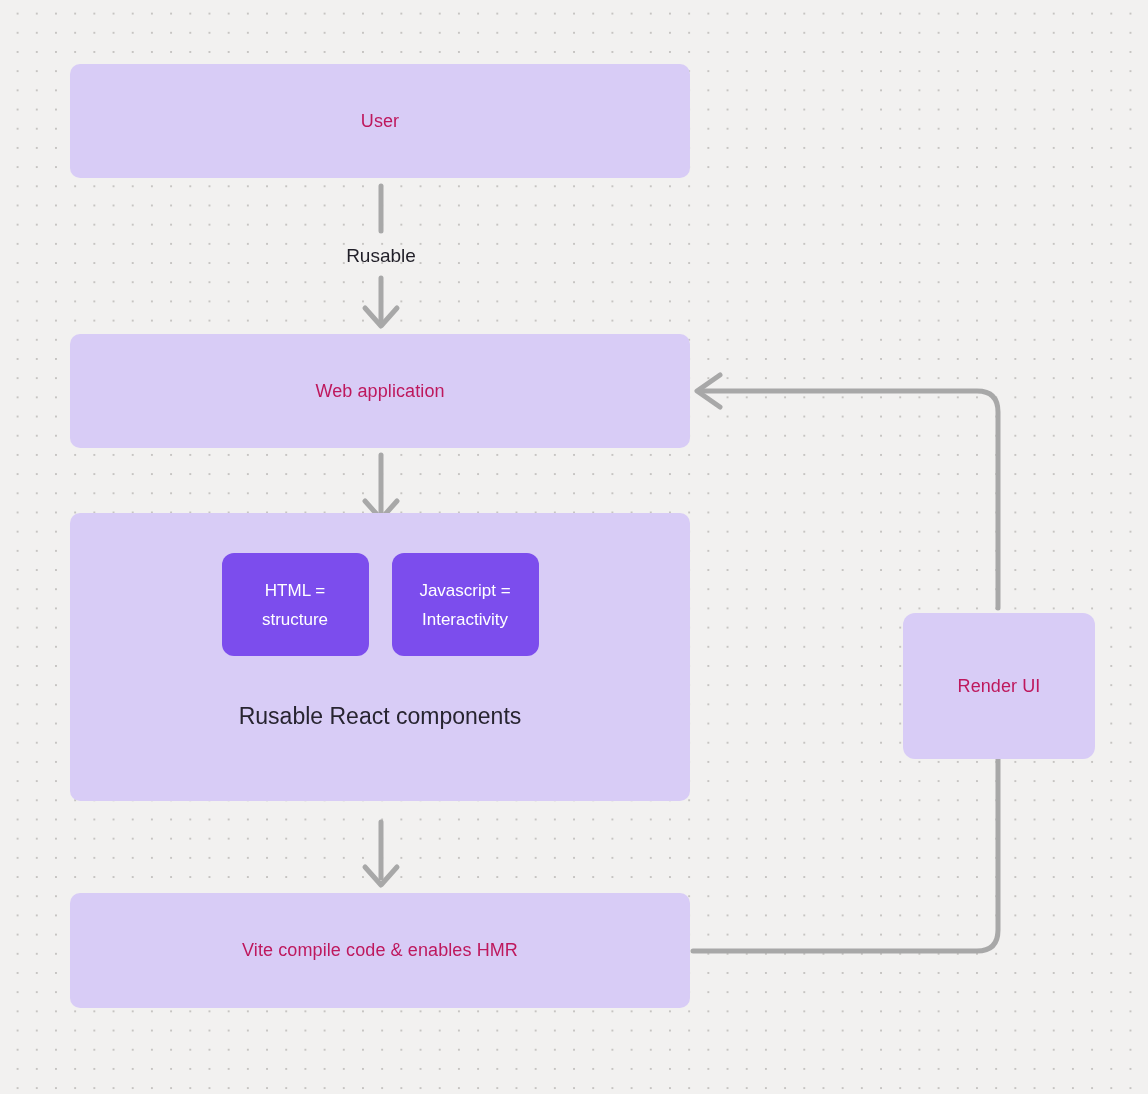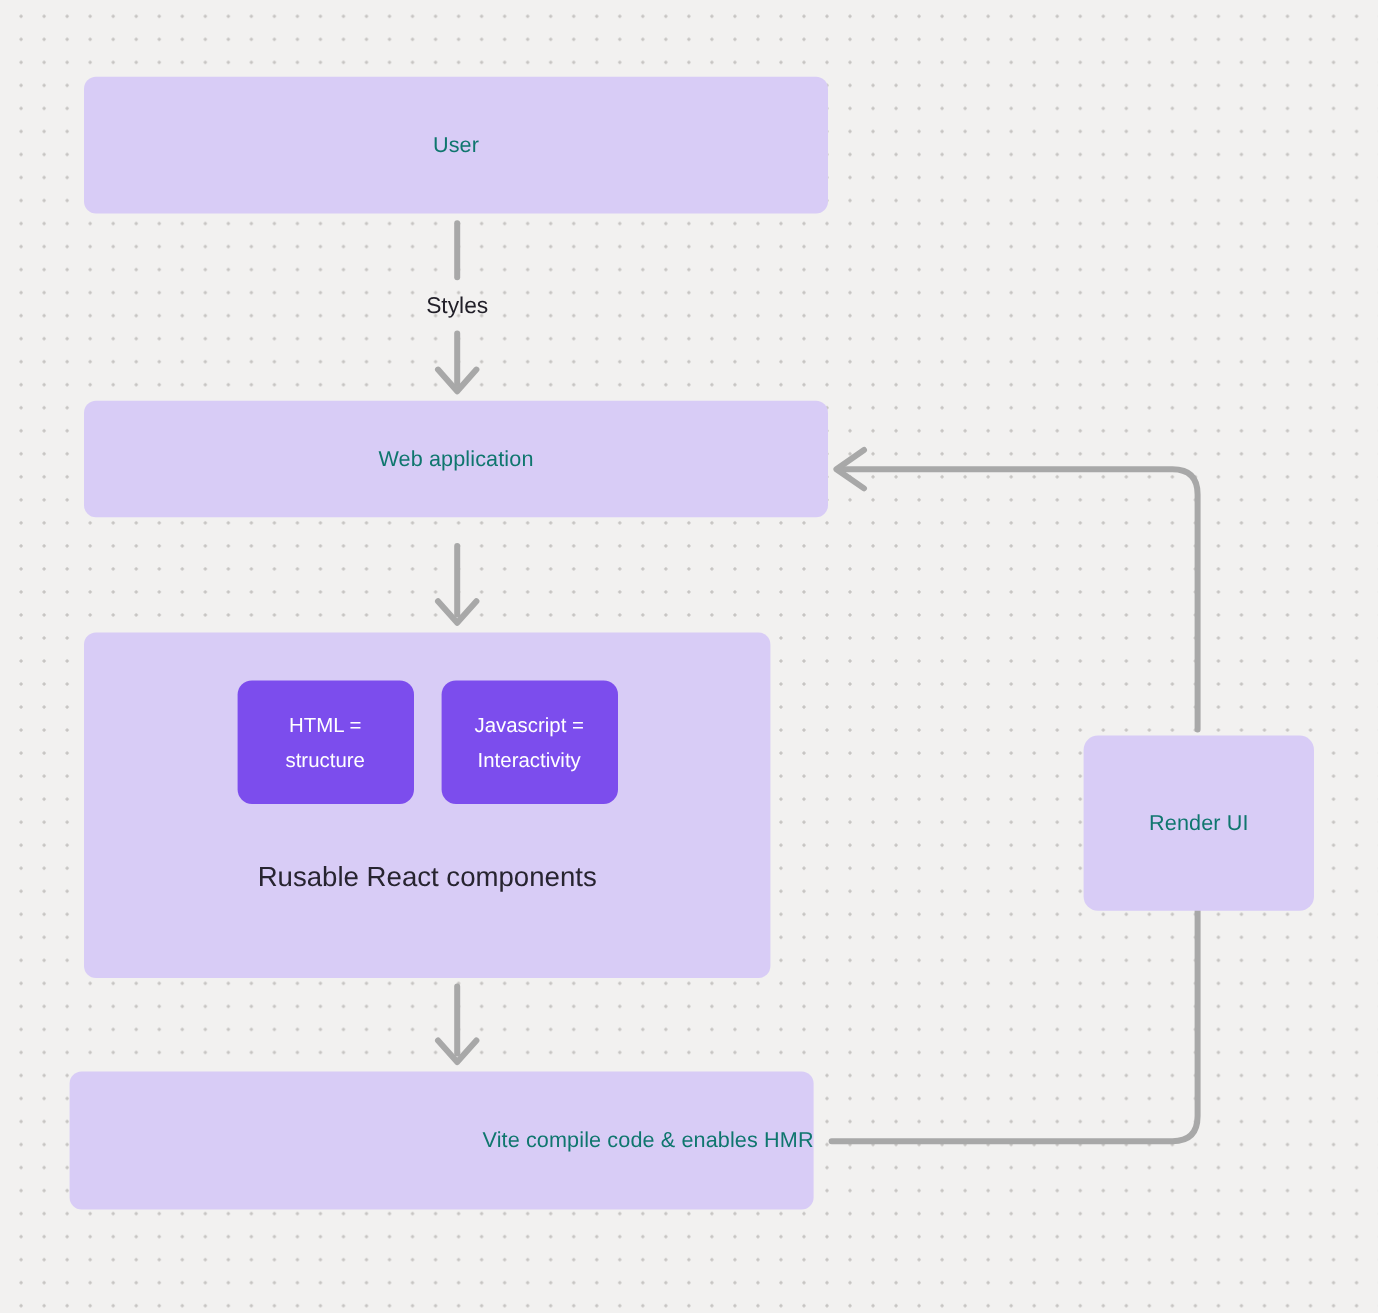"User" .node-label { color: #0f766e -> #be185d }
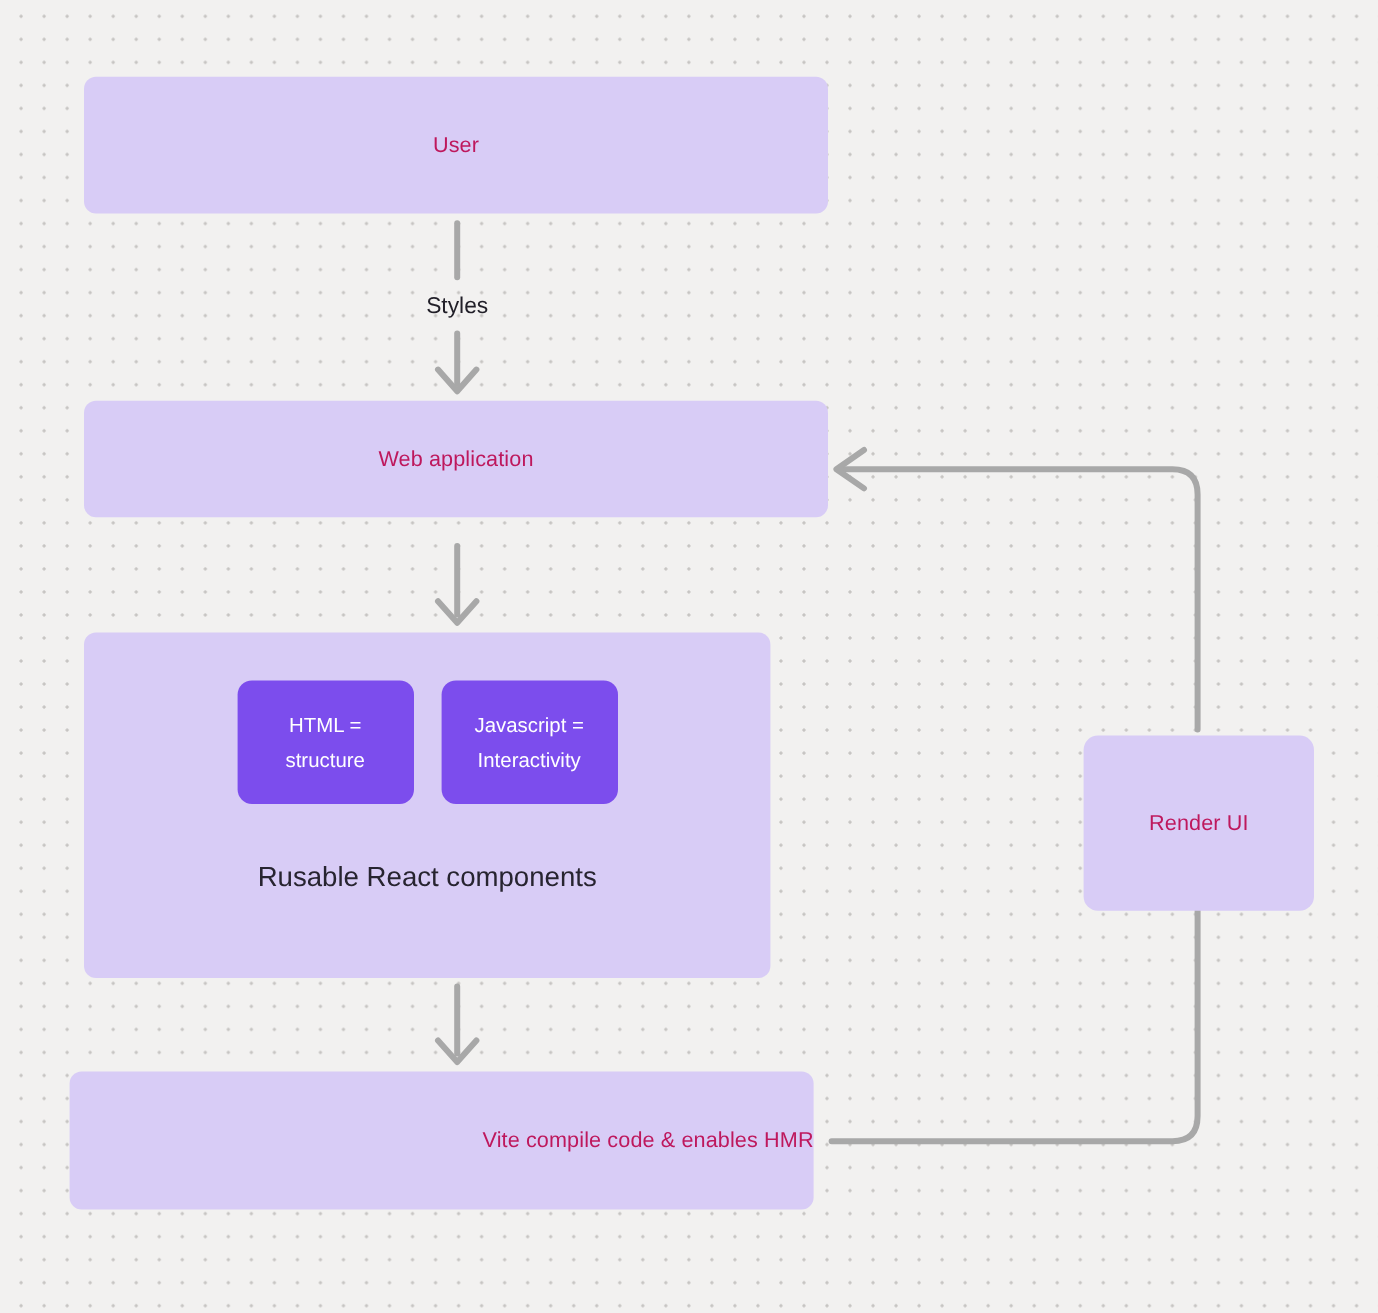"Styles" div.edge-label { text: Styles -> Rusable }
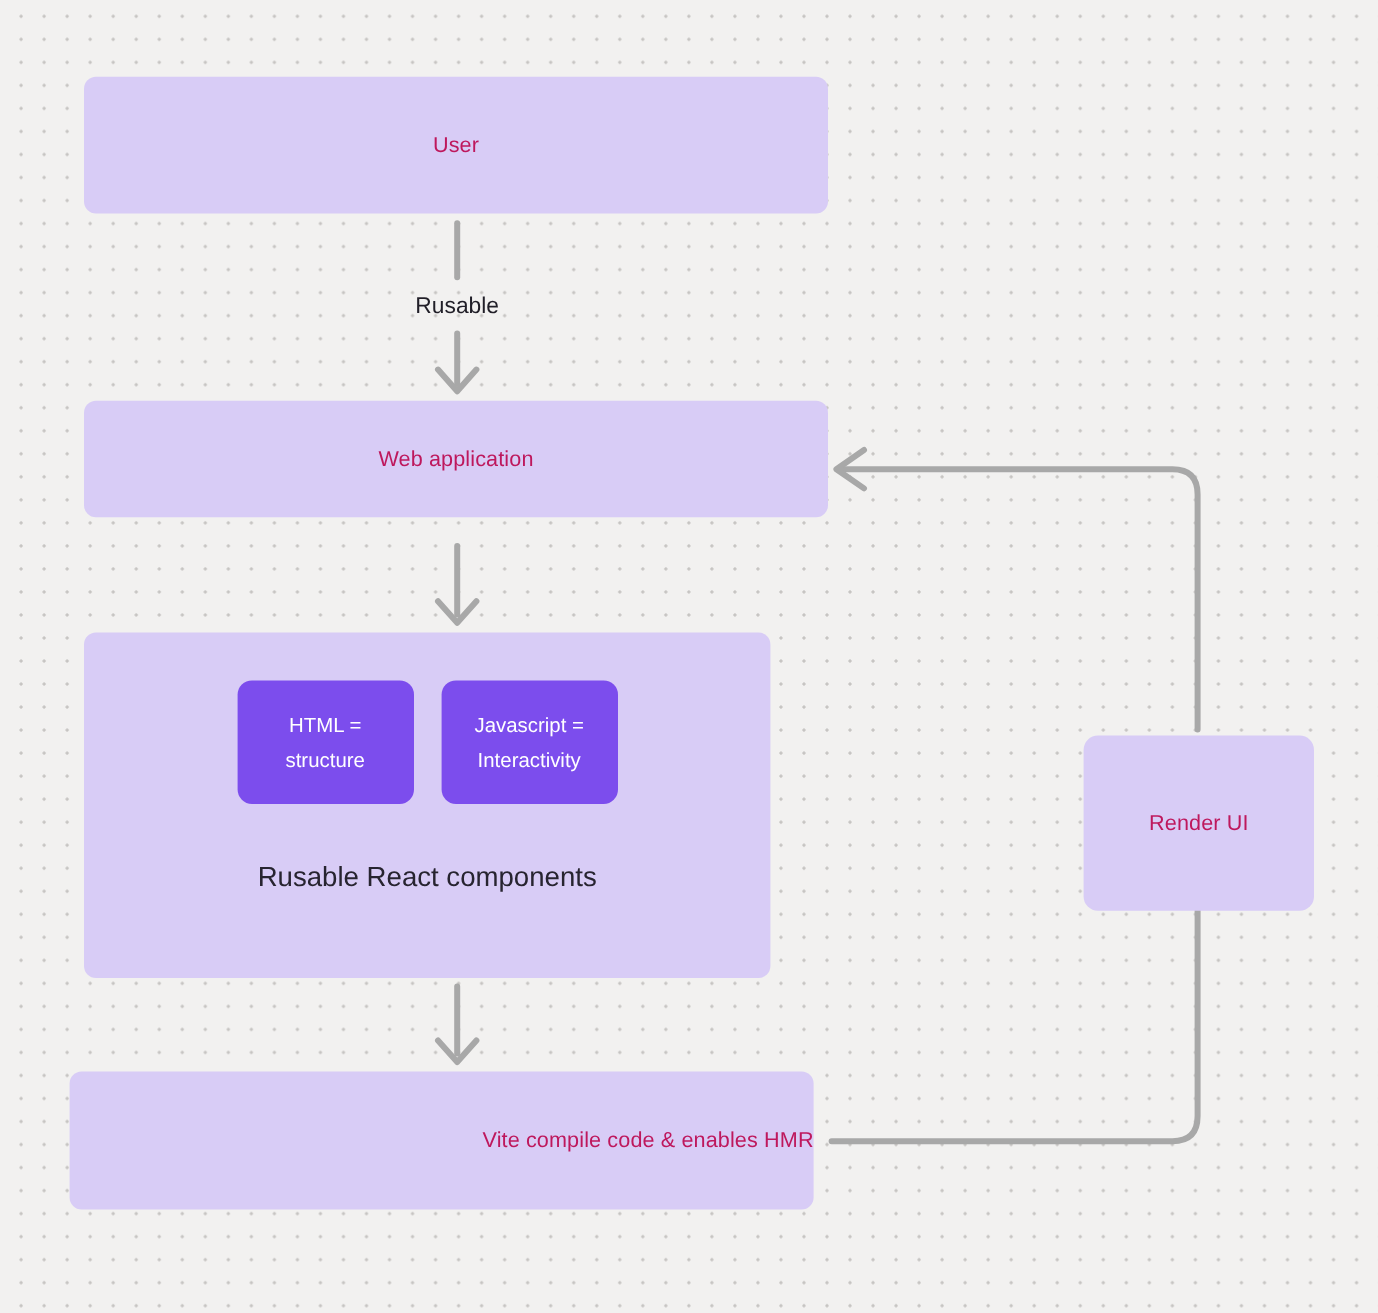"Web application" .node-webapp { height: 97px -> 114px }
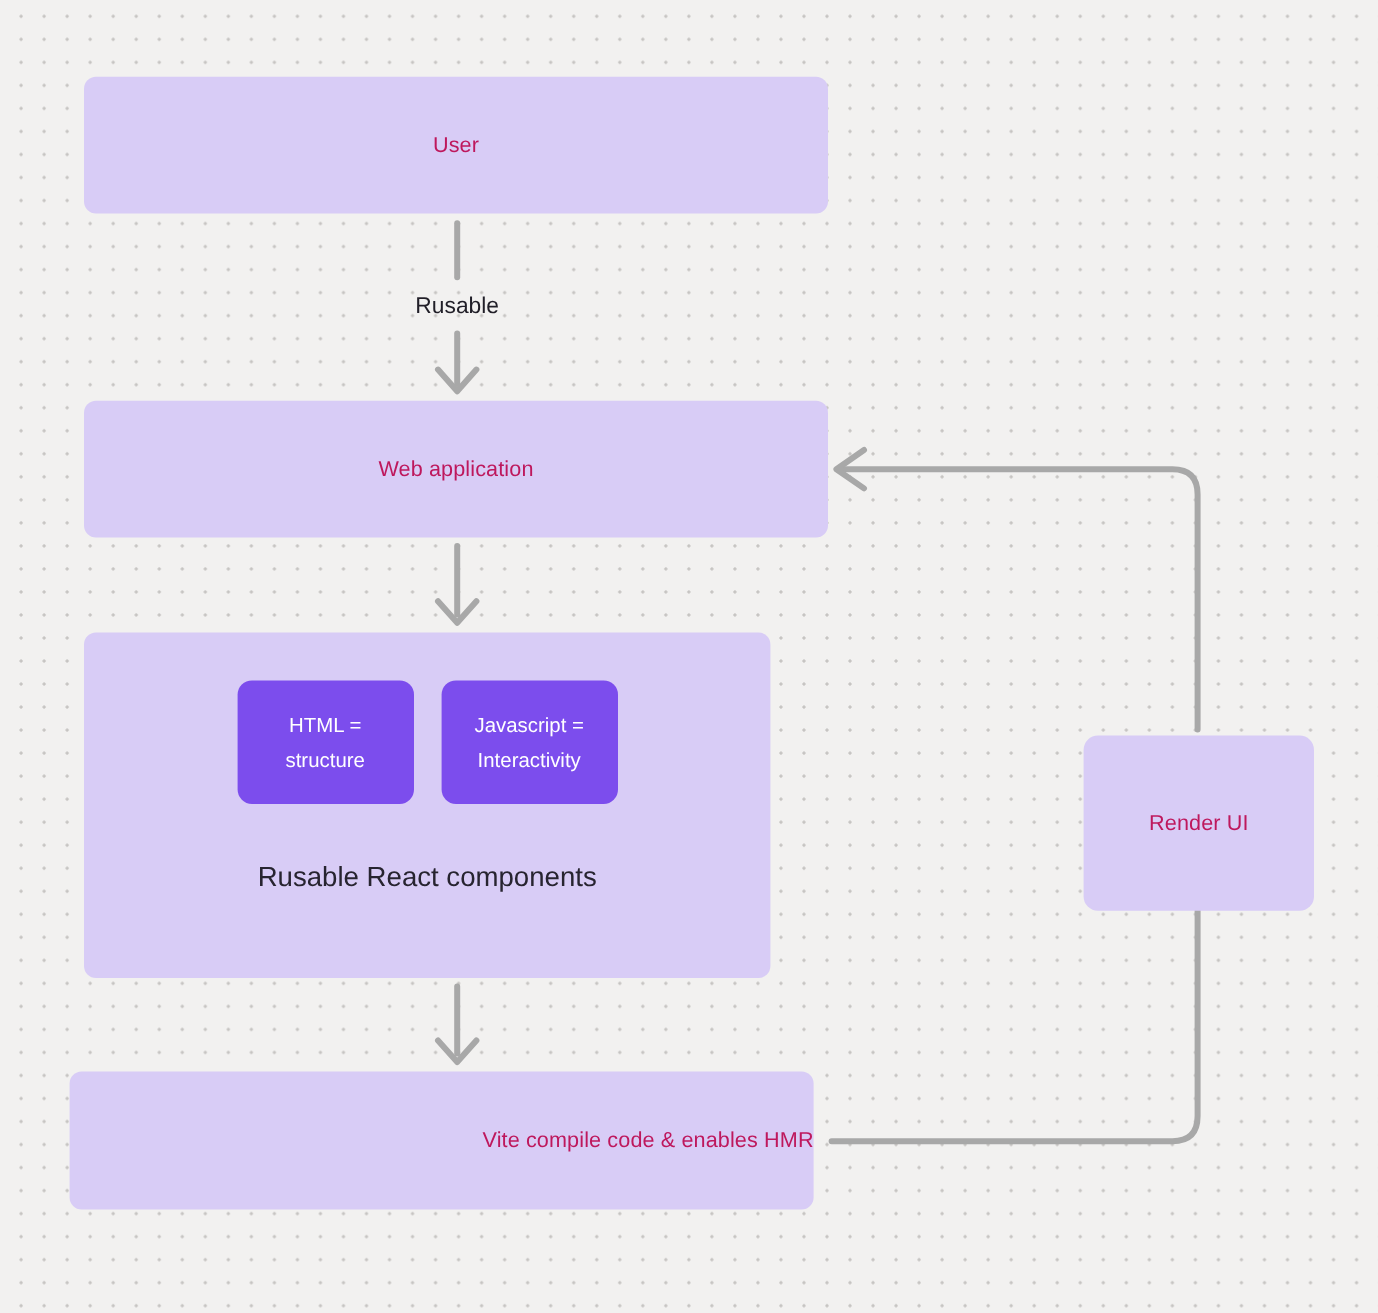"HTML =" .node-container { top: 527px -> 513px; width: 572px -> 620px }
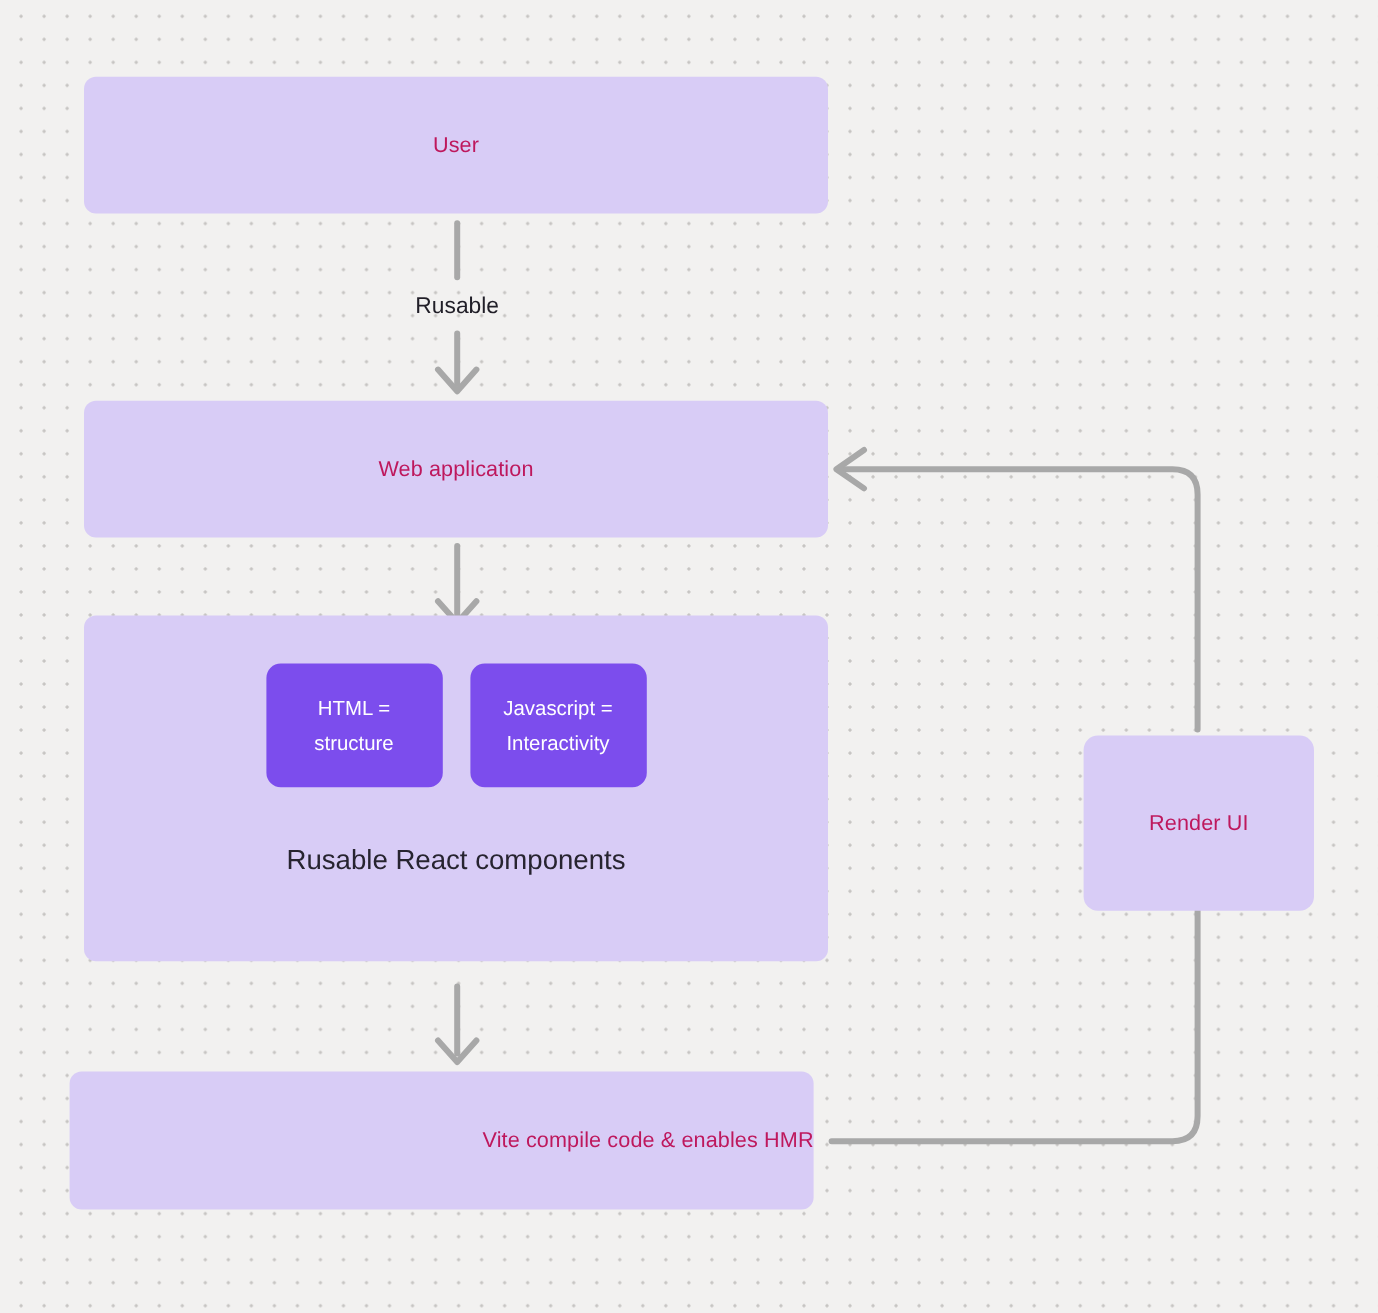"Vite compile code & enables" .node-vite { justify-content: flex-end -> none; left: 58px -> 70px }
